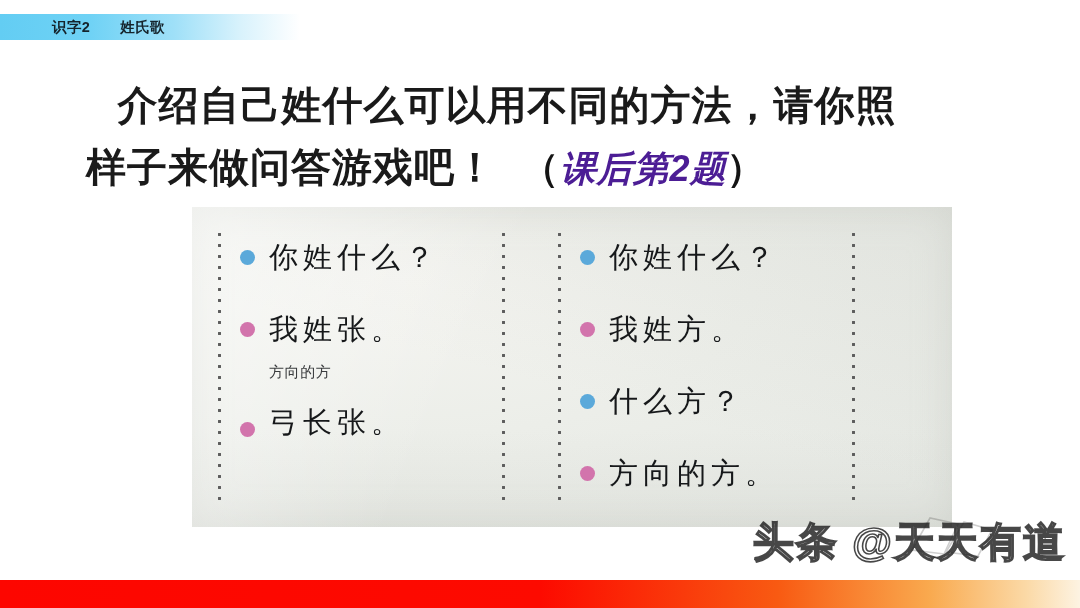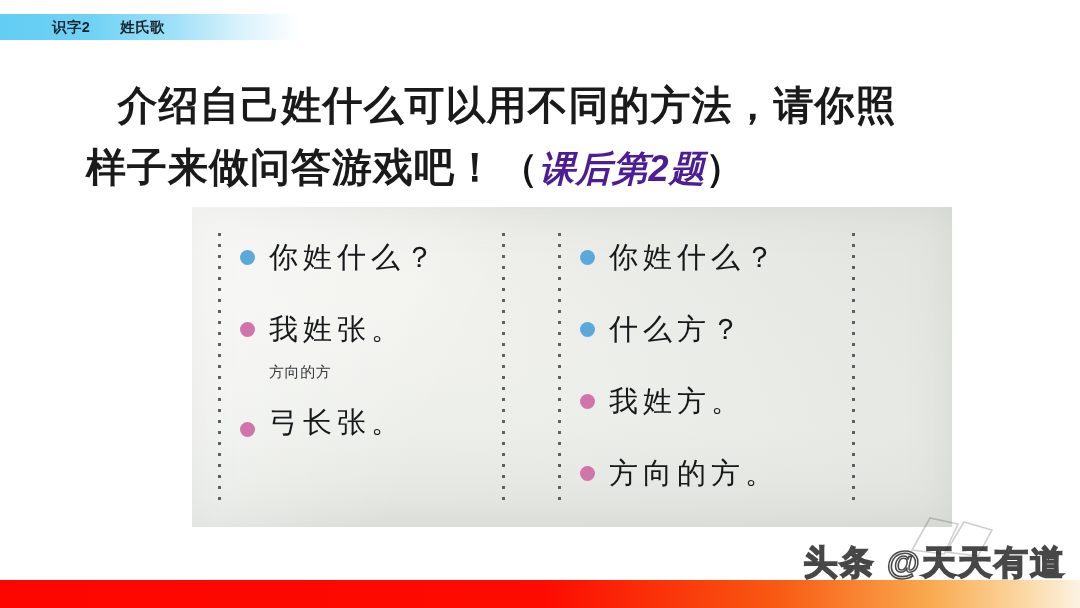"样子来做问答游戏吧！" #title-line-2 { gap: none -> 21px }
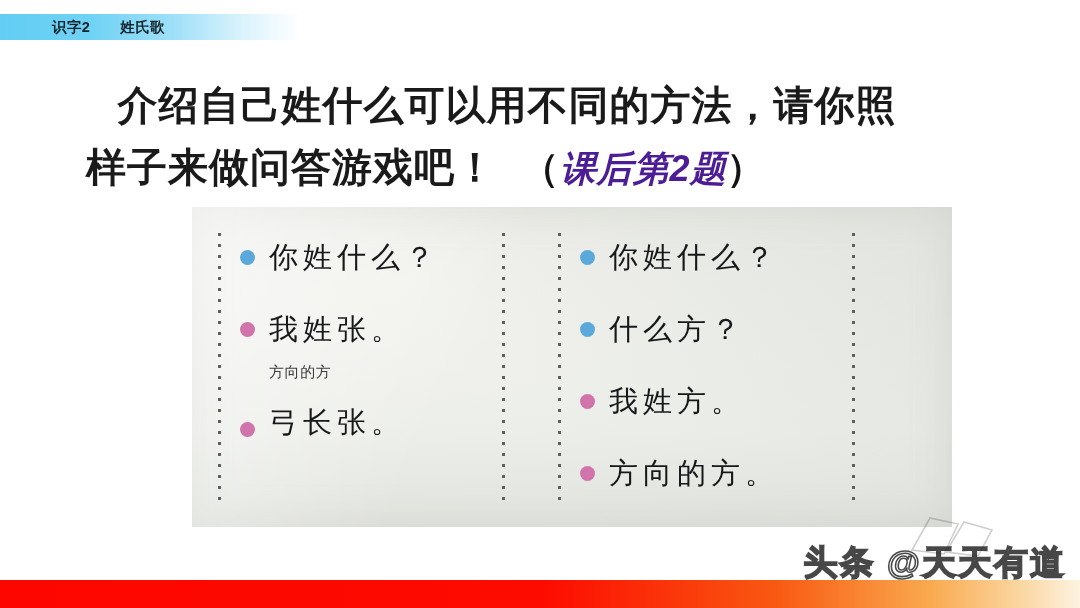"什么方？" div.qa-row { order: before "我姓方。" -> after "我姓方。" }
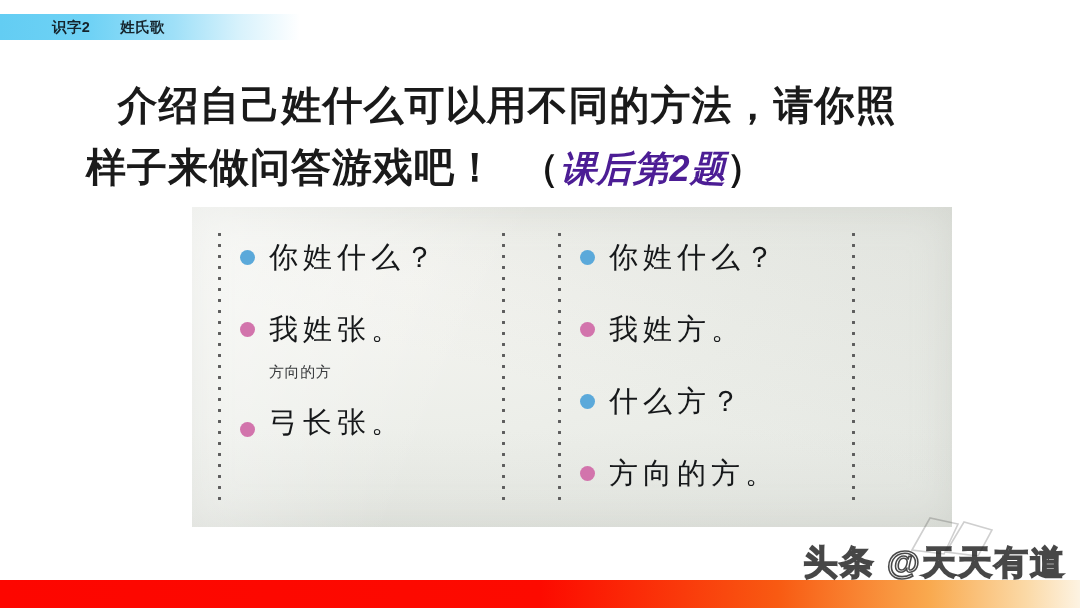"头条 @天天有道" #watermark { bottom: 22px -> 38px; font-size: 34px -> 41px }
